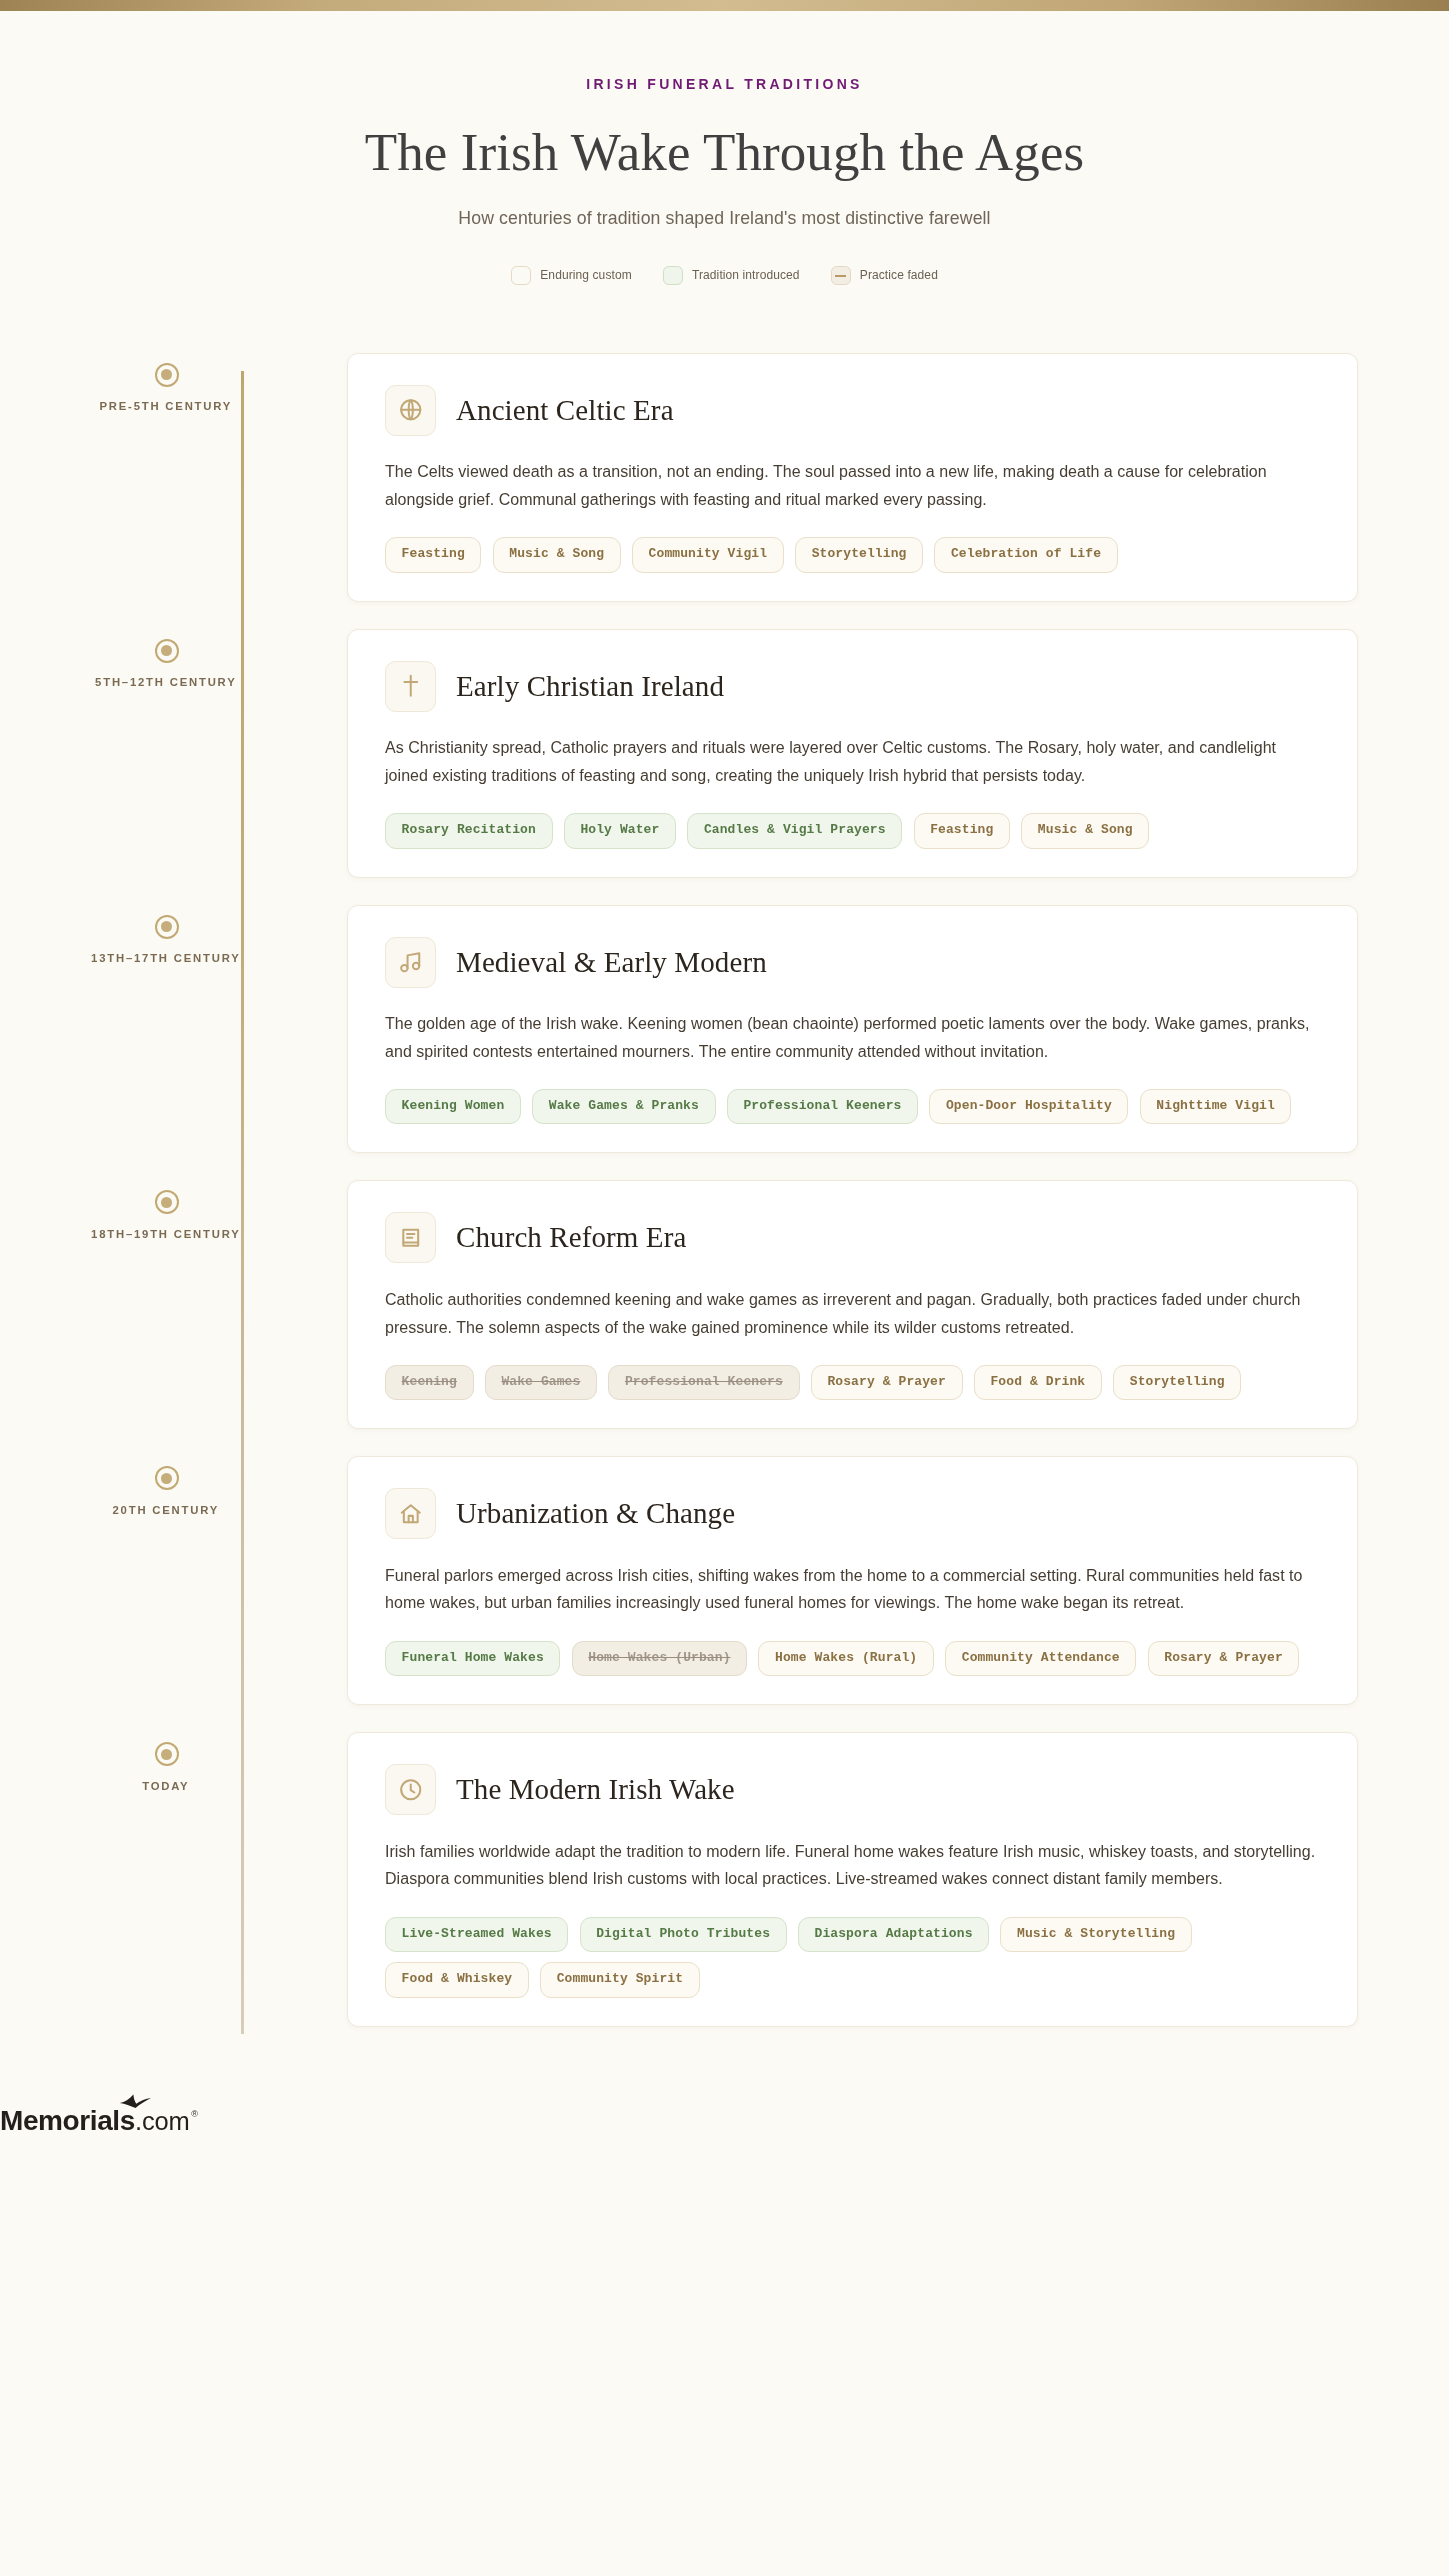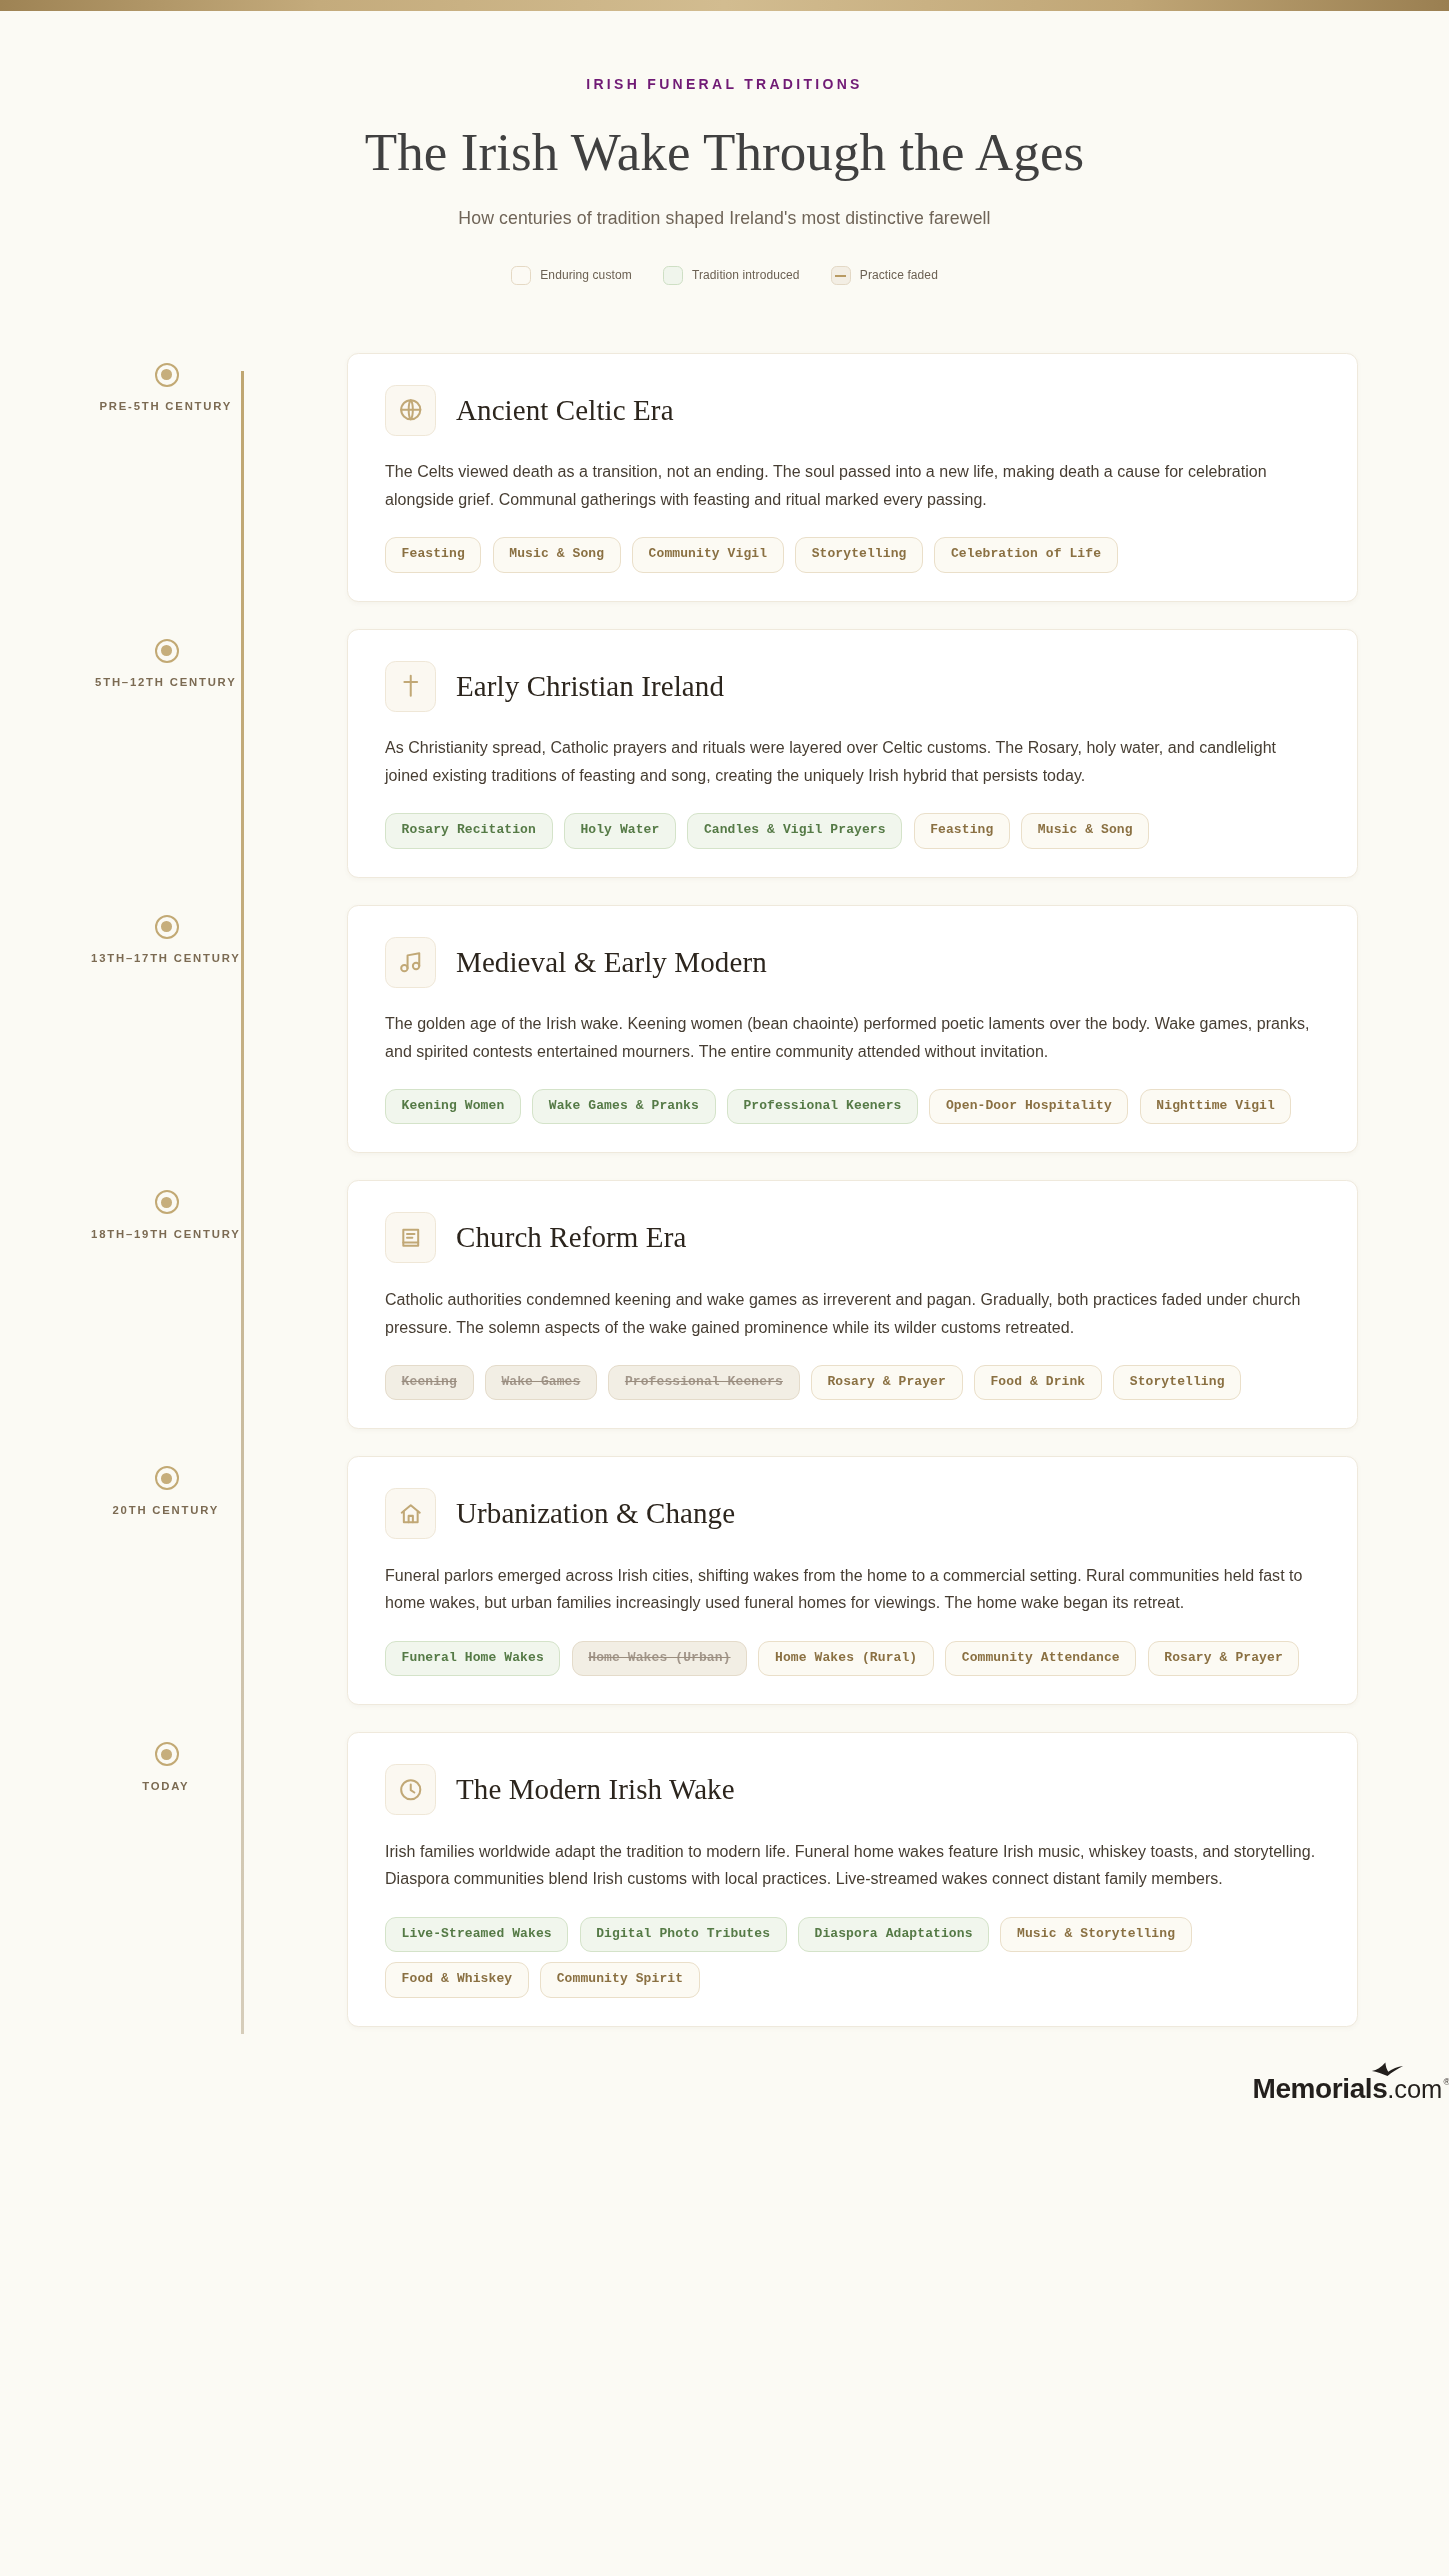"Memorials" .footer { justify-content: flex-end -> flex-start; margin-top: 39px -> 71px }
